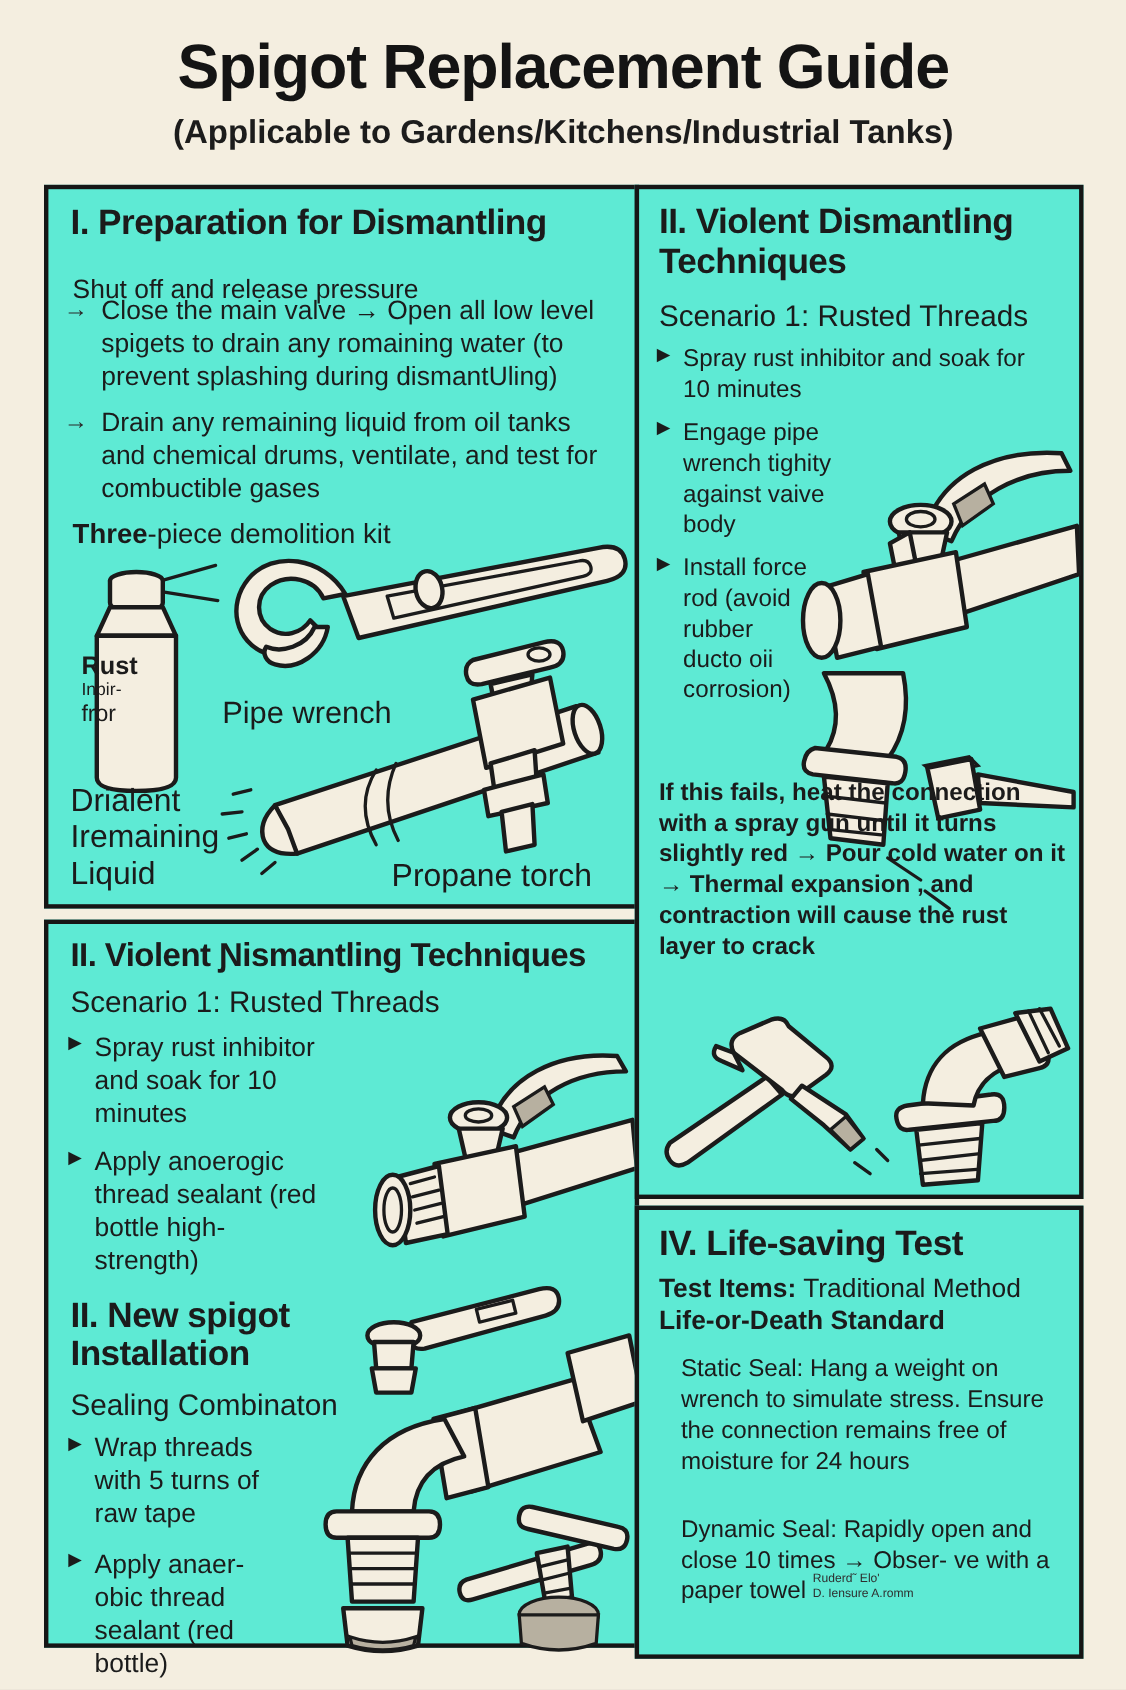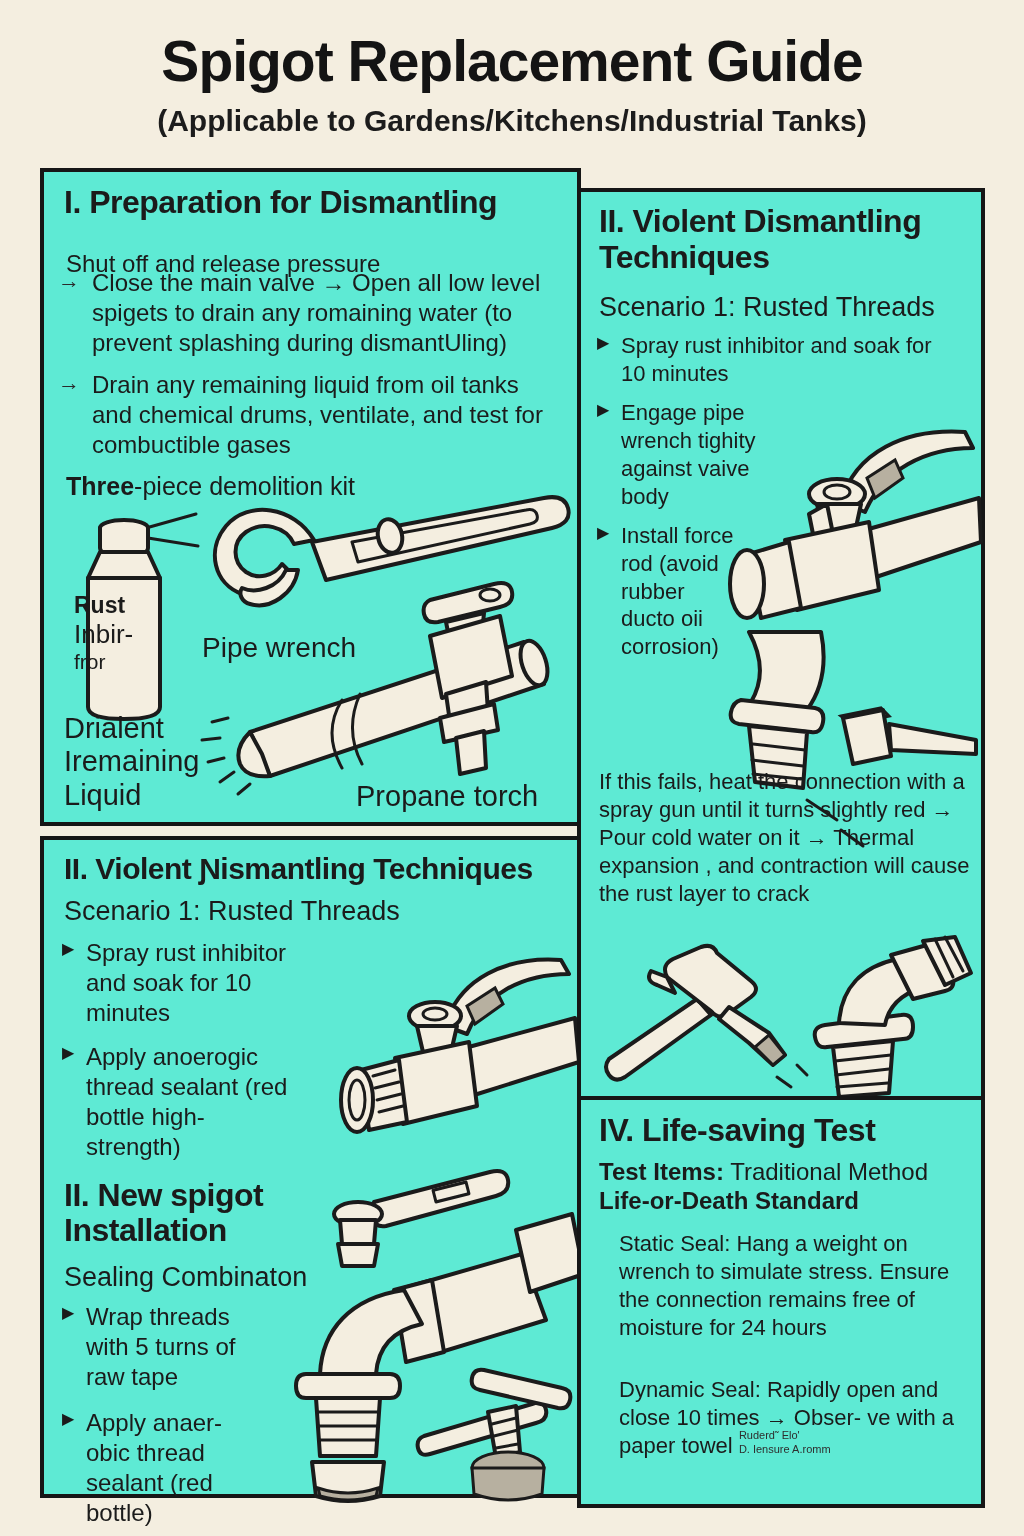"II. Violent Dismantling Techniques" #box-r1 { margin-top: 20px -> none }
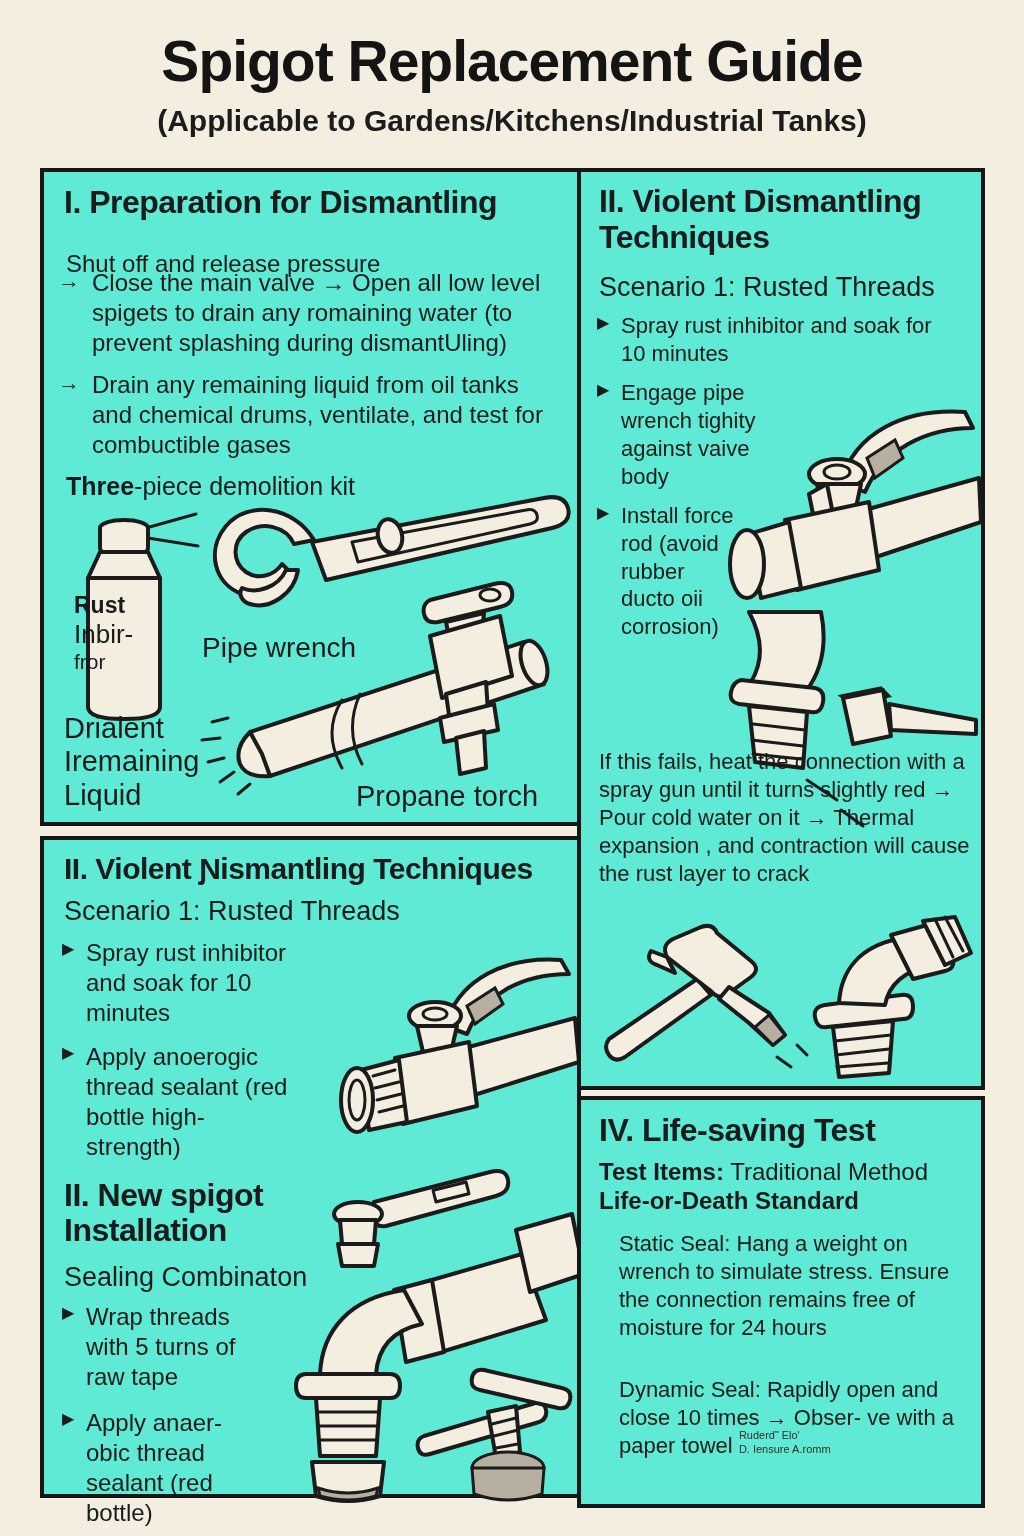"Inbir-" div { font-size: 26px -> 16px }
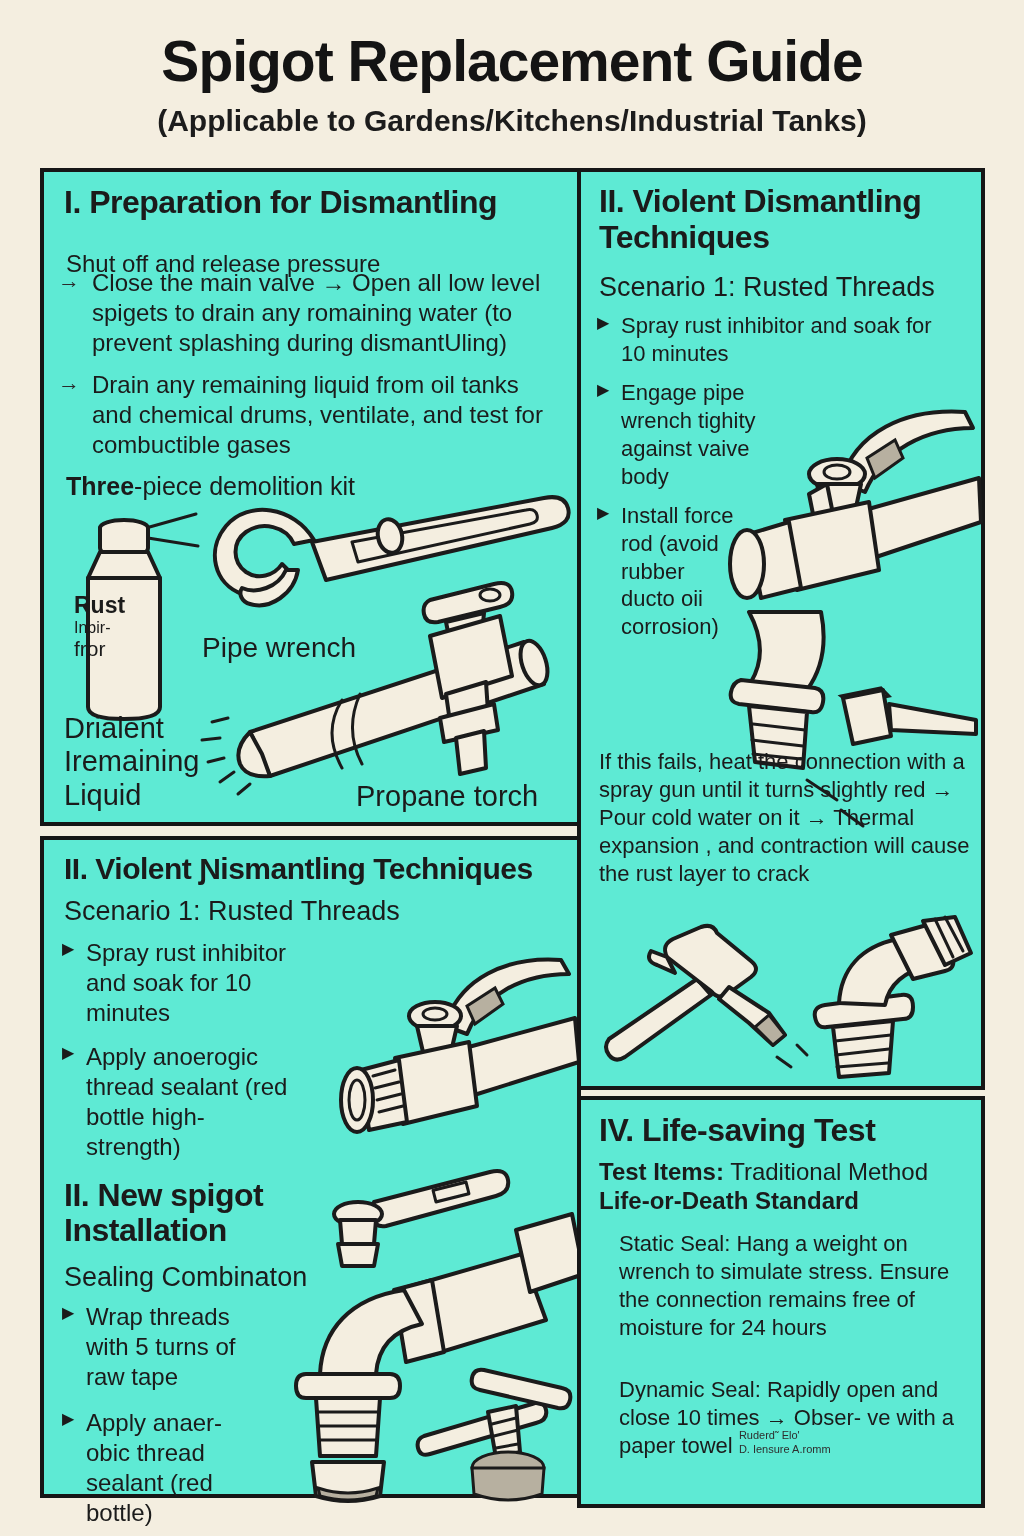"If this fails, heat the" p.abs { font-weight: none -> bold; top: 576px -> 534px }
